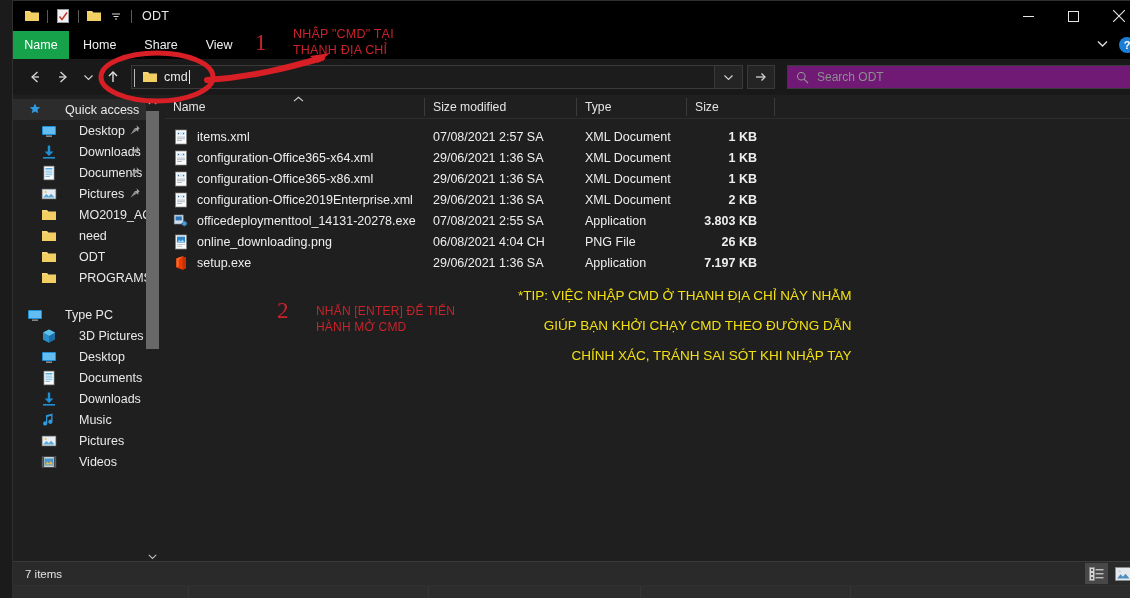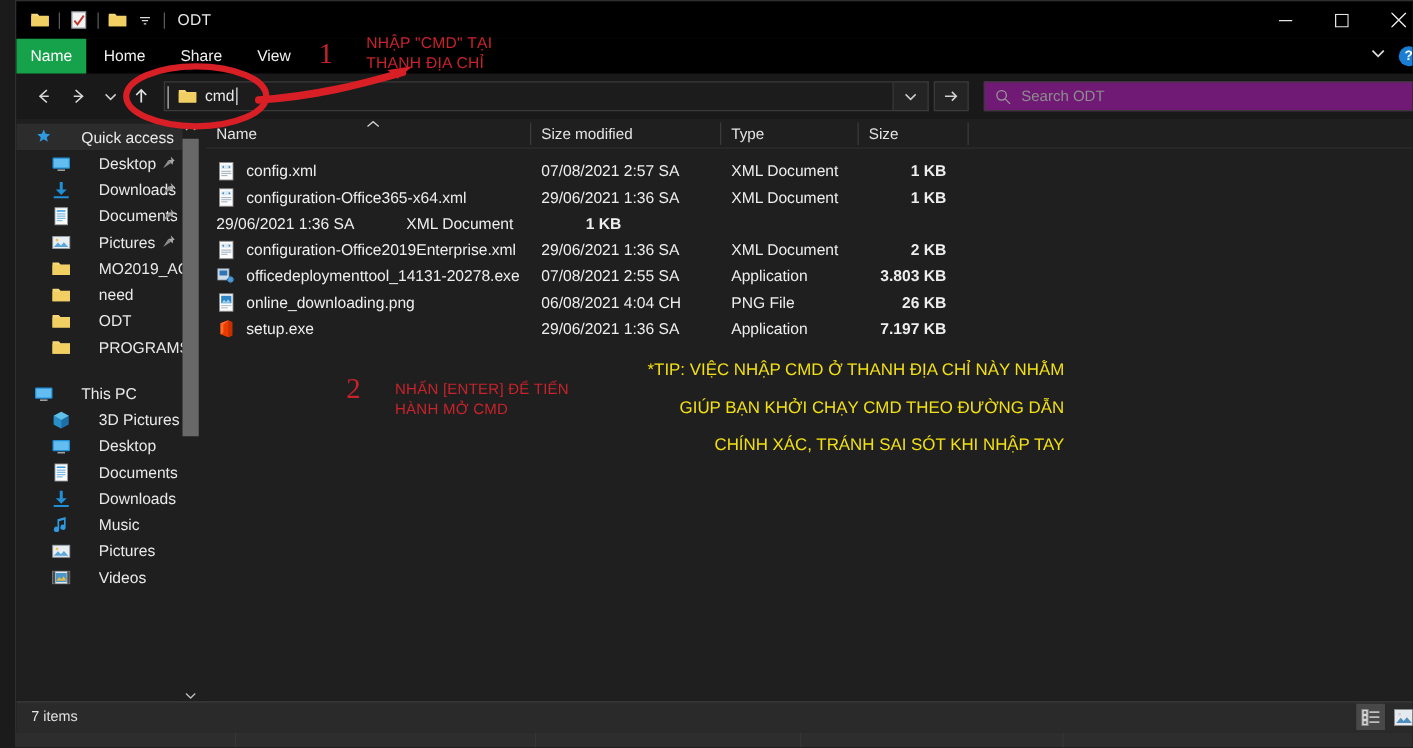"config.xml" span { text: config.xml -> items.xml }
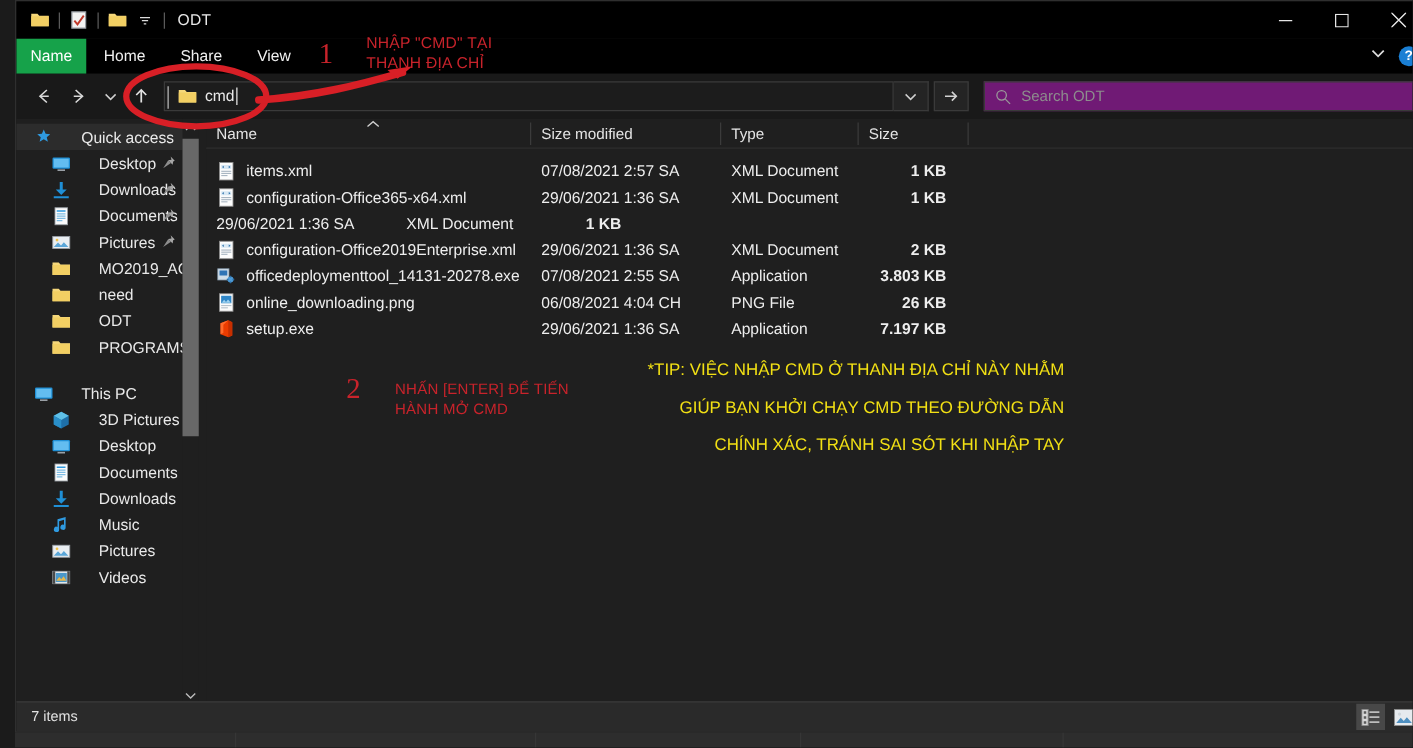"configuration-Office365-x86.xml" div.cell-name { html: none -> <div> <svg> <rect></rect> <rect></rect> <path></path> <rect></rect> <rect></rect> <rect></rect> </svg> <span>configuration-Office365-x86.xml</span> </div> }
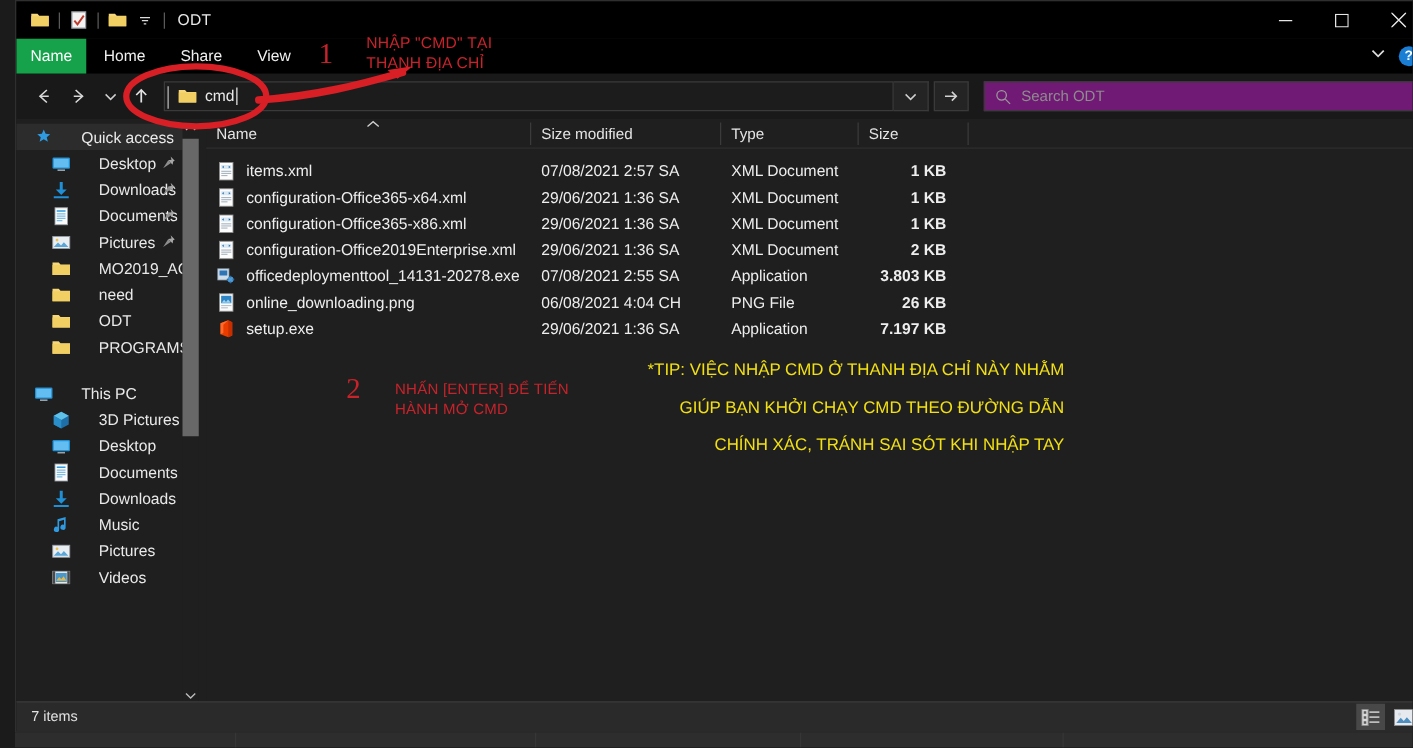"This PC" span.label { text: This -> Type }
